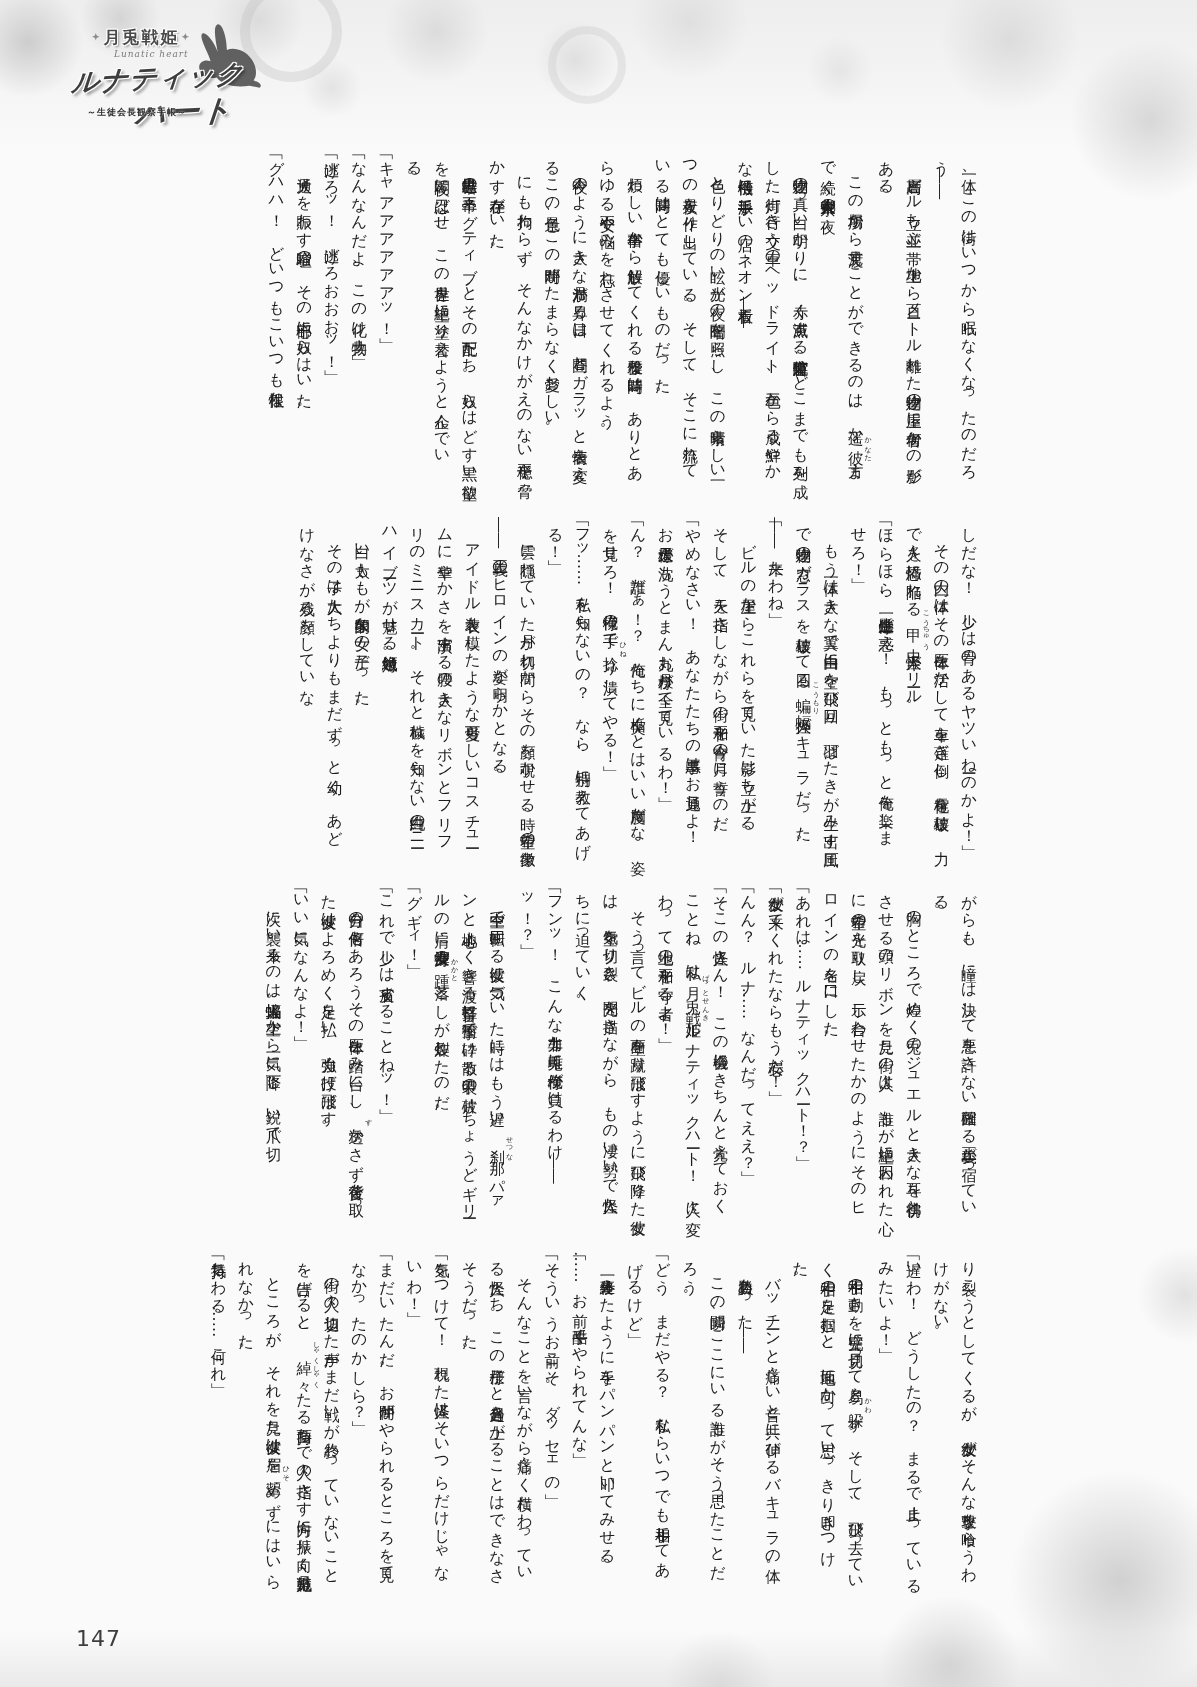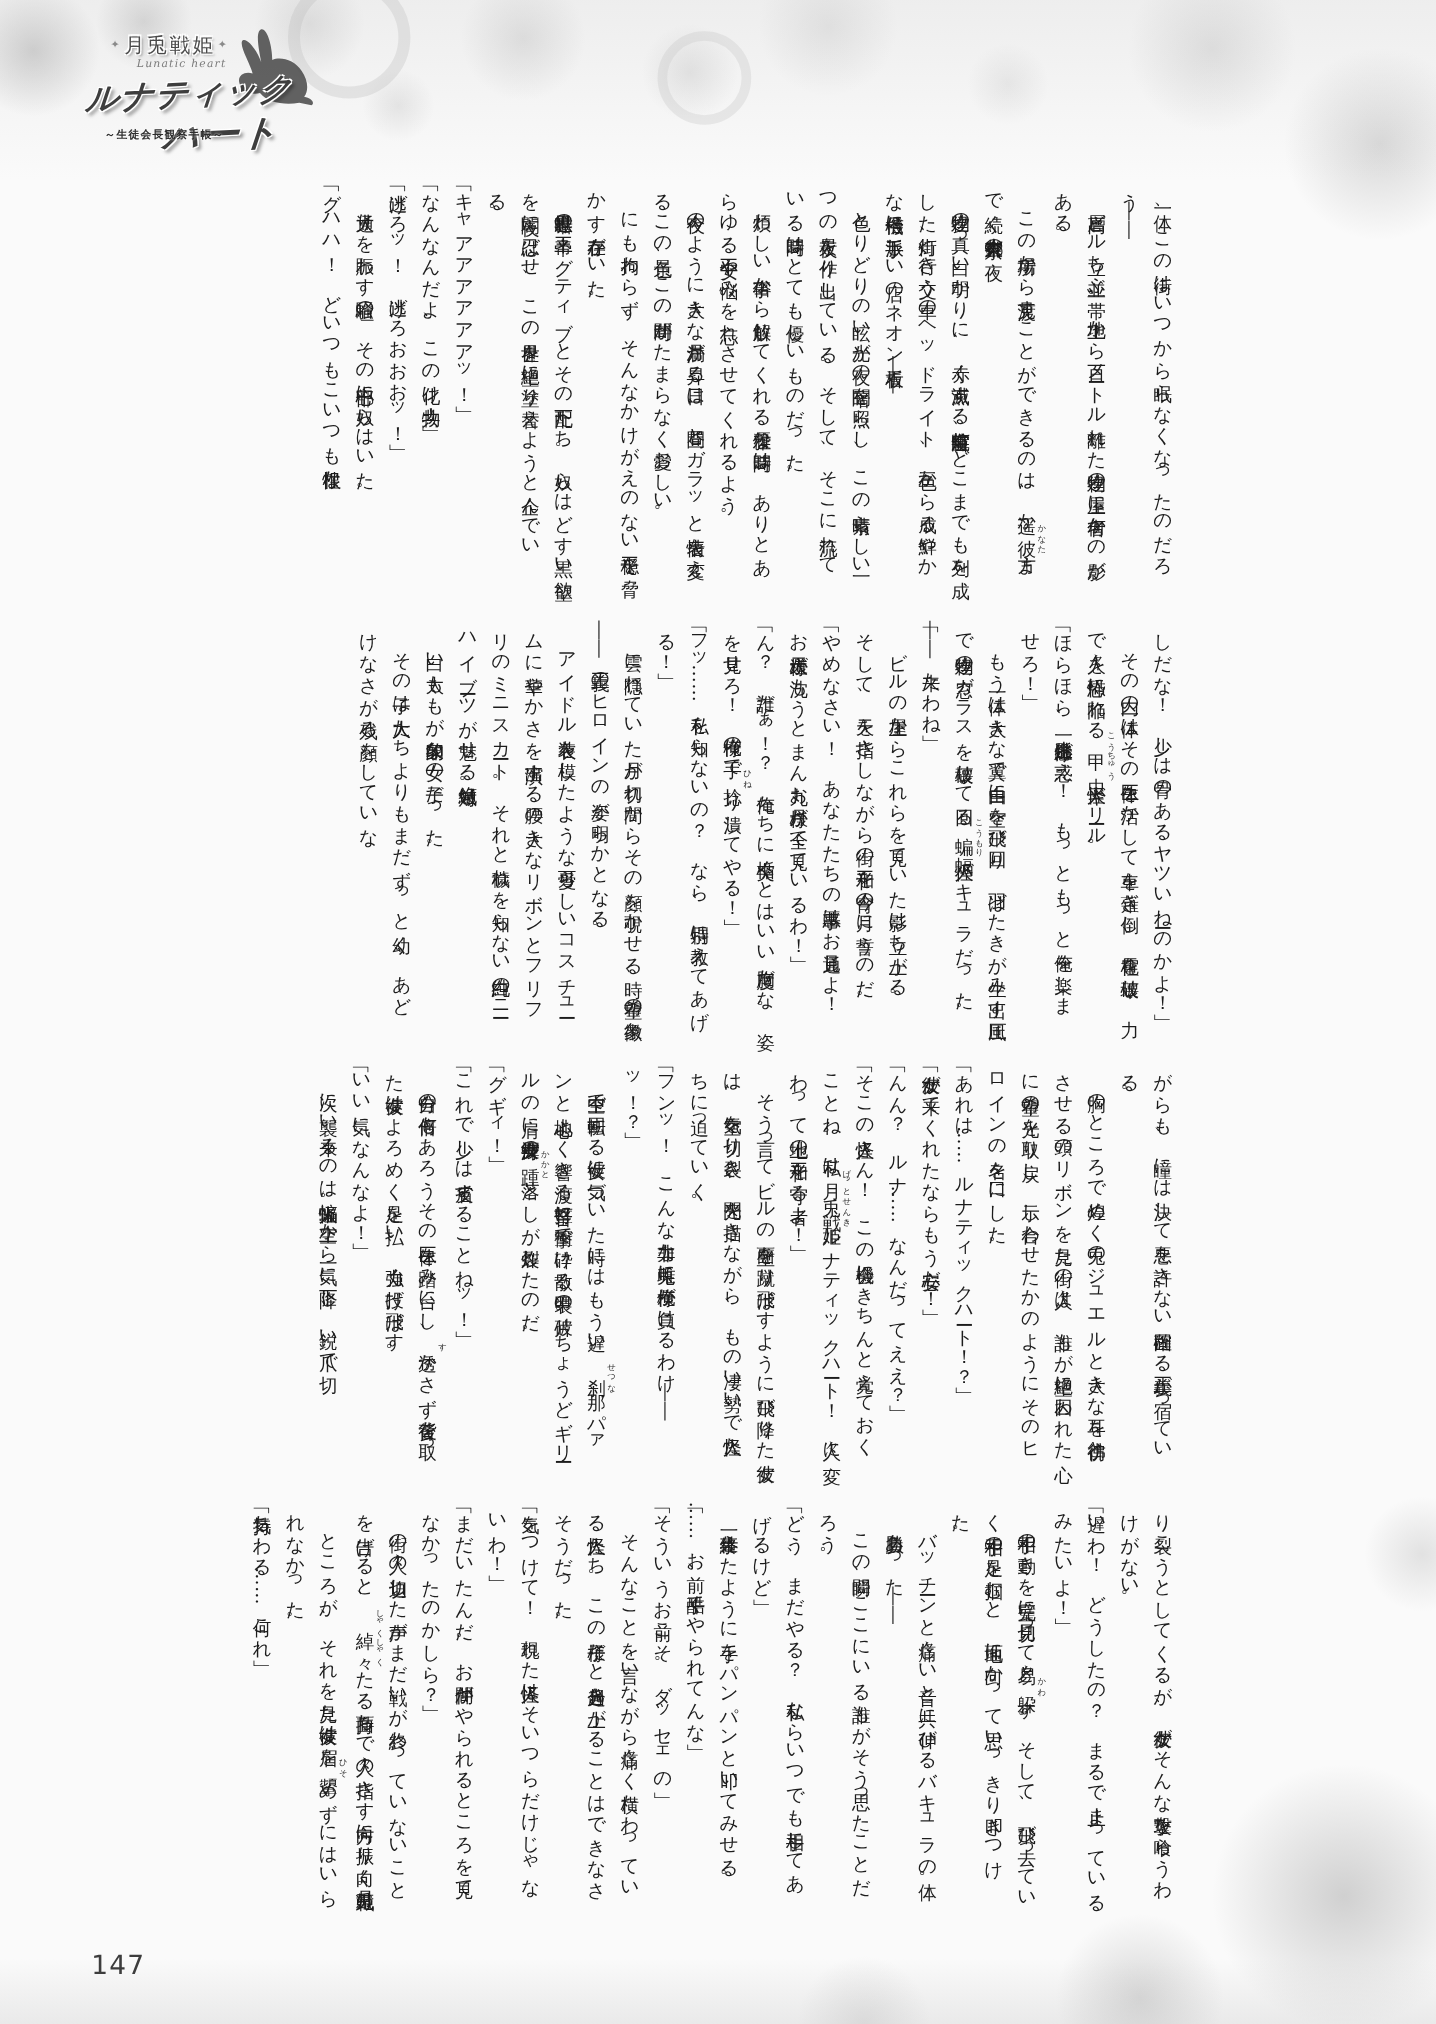"✦ 月兎戦姫 ✦" .logo-top { font-weight: normal -> bold }
